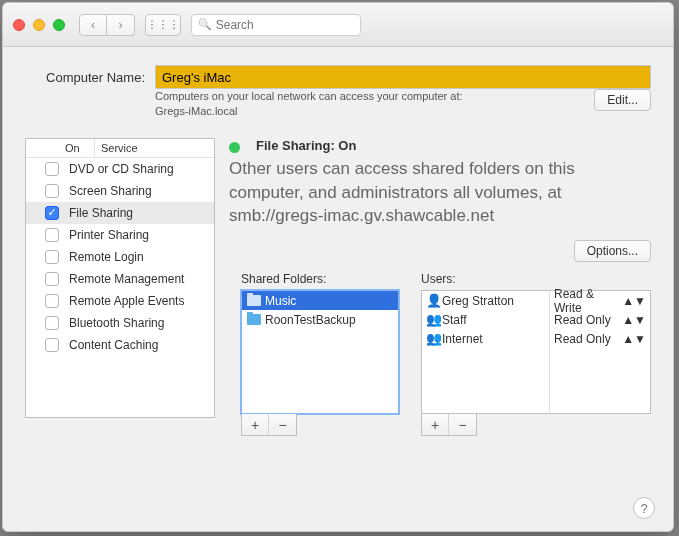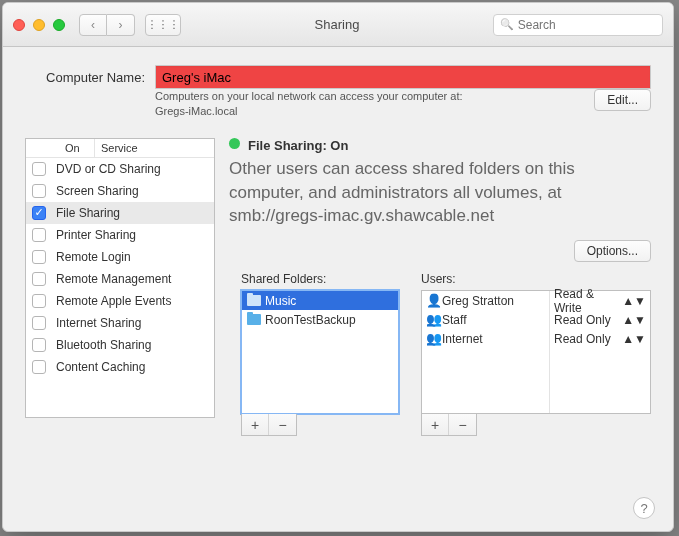"Sharing" div.title { html: <div>Sharing</div> -> none }
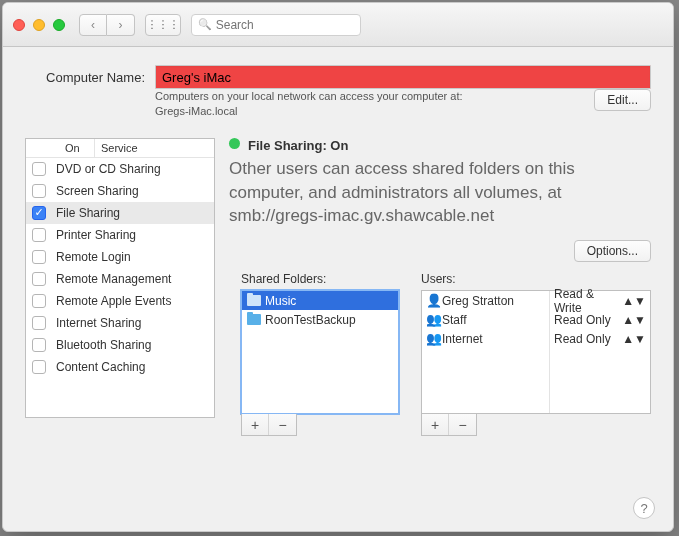"Greg's iMac" .name-input { background: #ef4444 -> #eab308 }
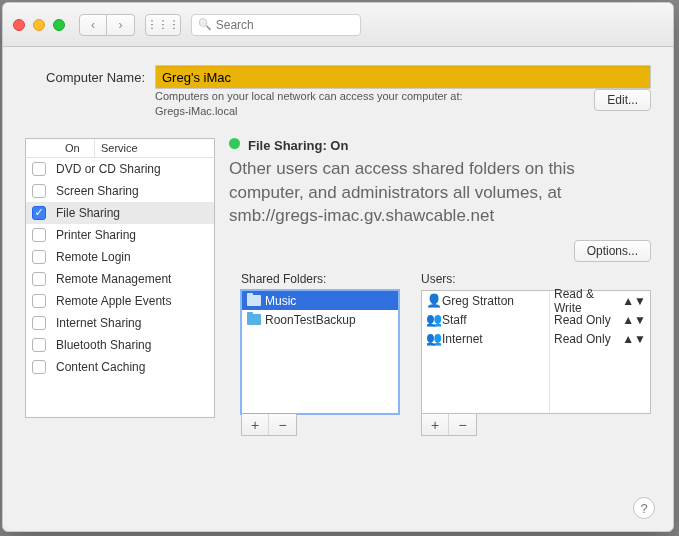"File Sharing: On" .status-row { align-items: flex-start -> flex-end; gap: 8px -> 16px }
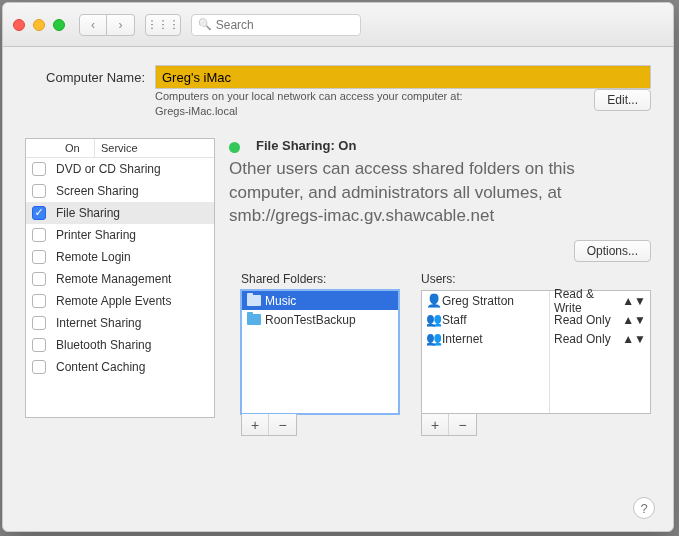"DVD or CD Sharing" .svc-item { padding: 0 6px -> 0 19px }
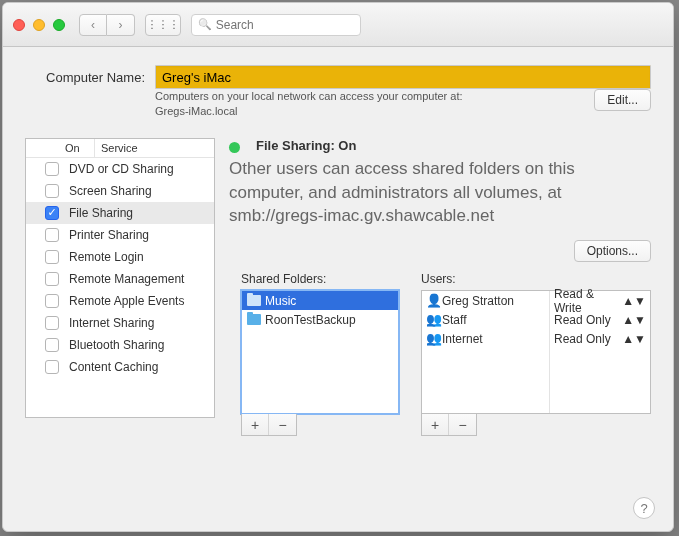"Internet Sharing" div.svc-item { html: <div> <span></span> <span>Internet Sharing</span> </div> -> none }
